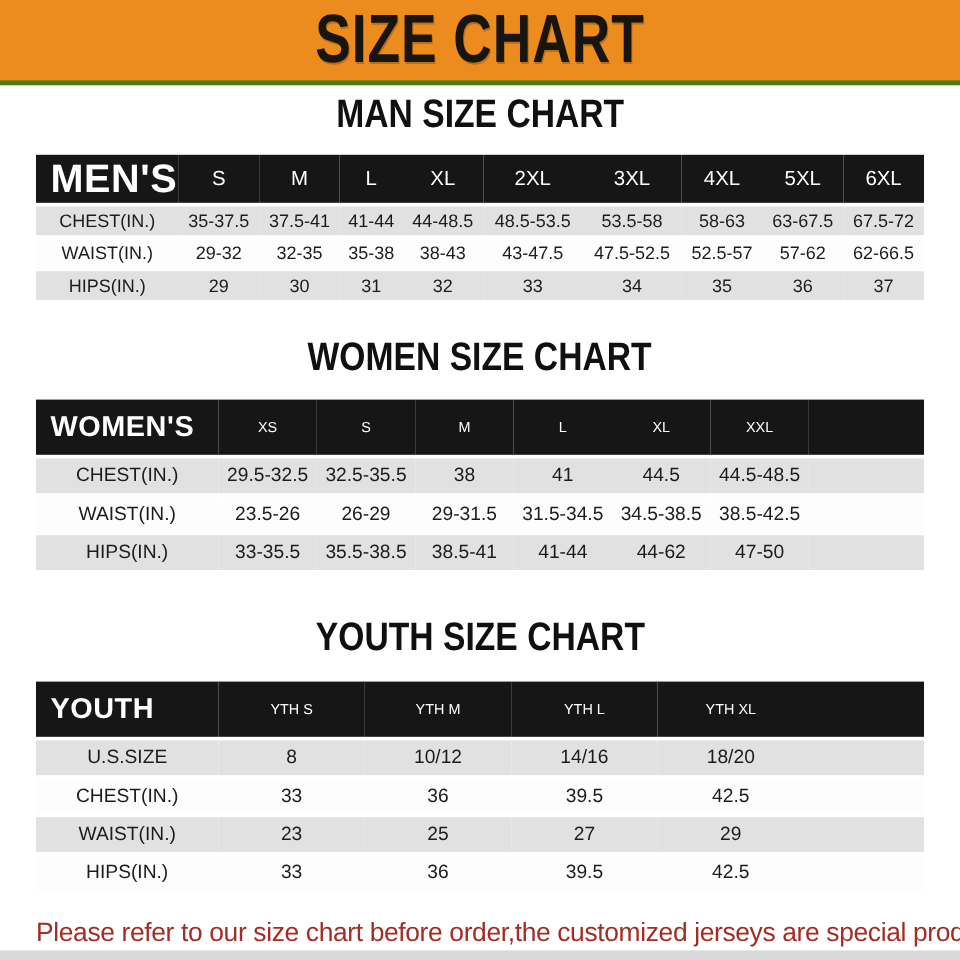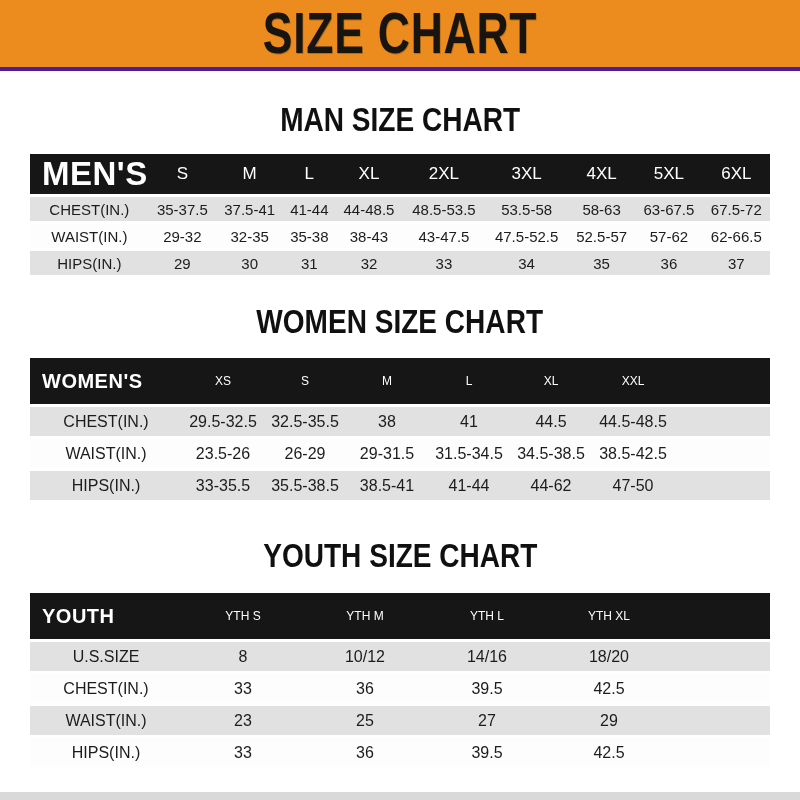"SIZE CHART" .banner { border-bottom: 4px solid #4c1d95 -> 4px solid #4d7c0f }
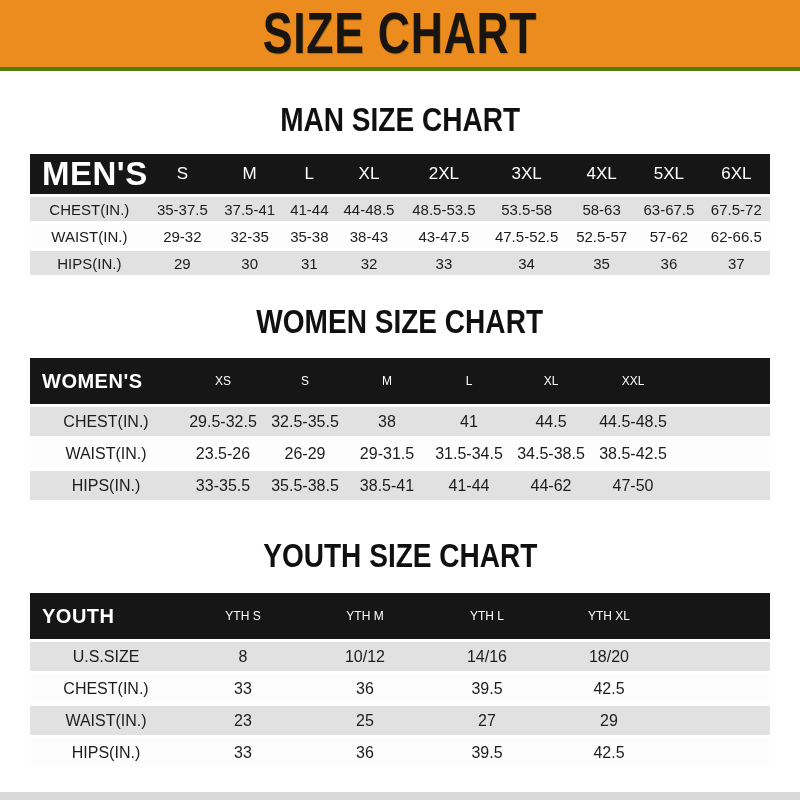"MAN SIZE CHART" .heading-man { padding-top: 32px -> 7px }
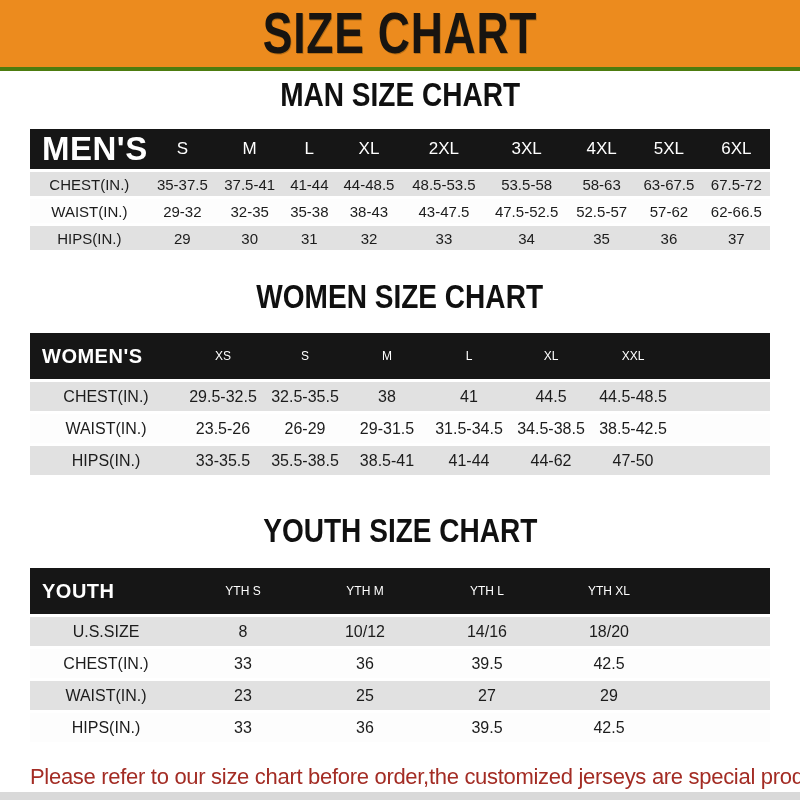"WOMEN'S" .tbl-women thead th.tbl-label,.tbl-youth thead th.tbl-label { font-size: 20px -> 24px }
